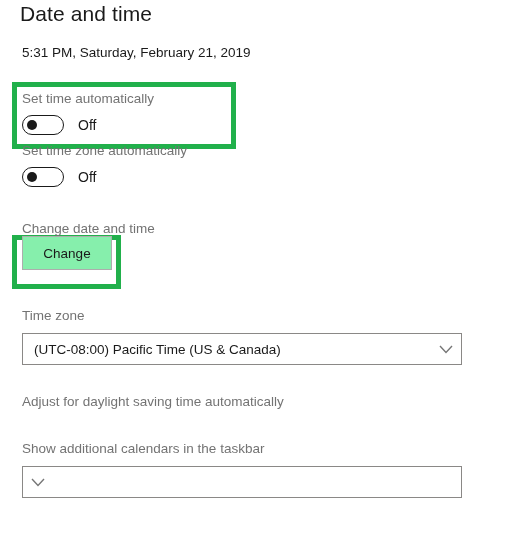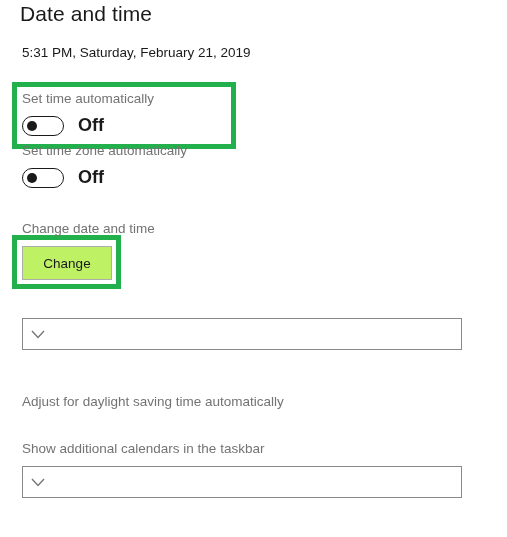"Off" .switch-state { font-size: 18px -> 14px; font-weight: bold -> none }
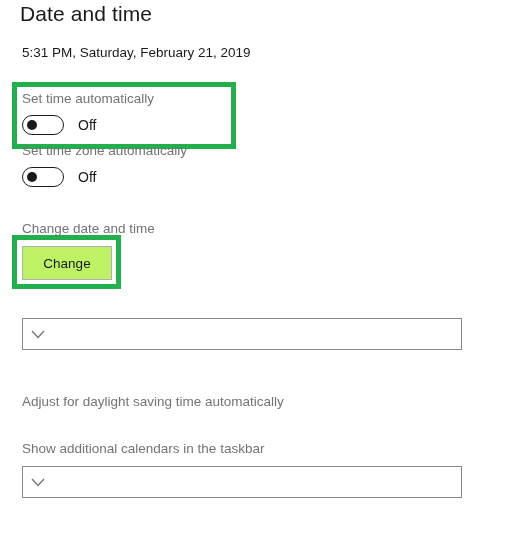"Change" .change-button { background: #bef264 -> #86efac; margin-top: 10px -> 0 }
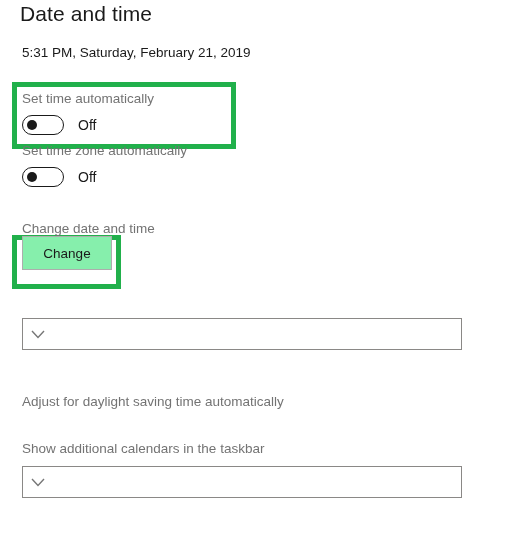"Time zone" div.field-label { html: none -> <div>Time zone</div> }
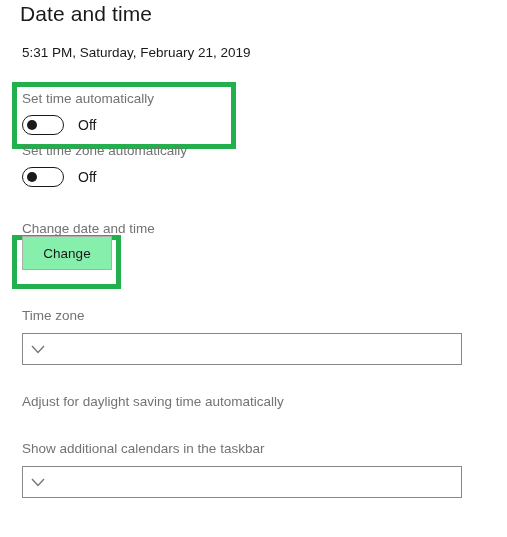"(UTC-08:00) Pacific Time (US &" div.dropdown-value { html: none -> <div>(UTC-08:00) Pacific Time (US &amp; Canada)</div> }
